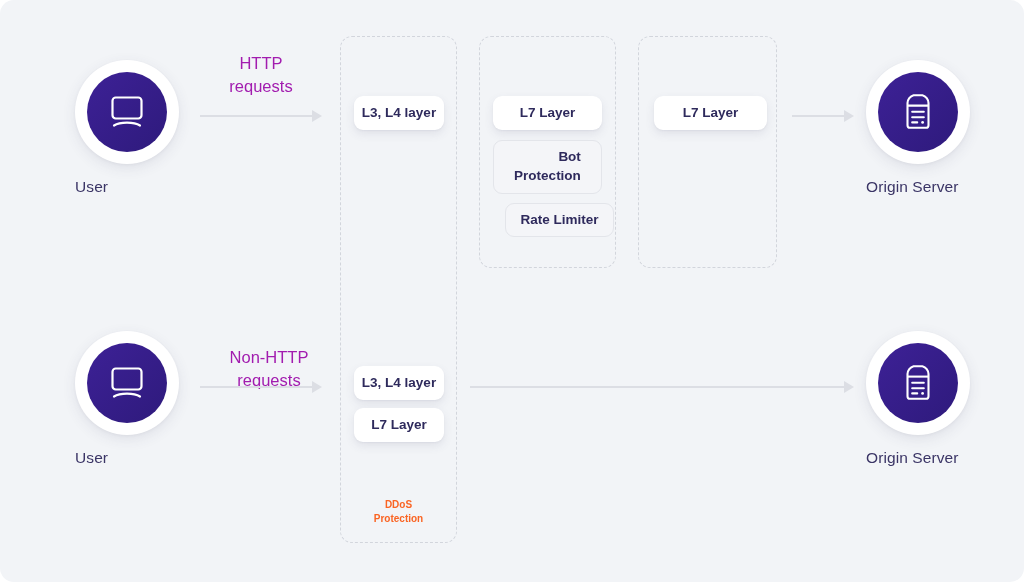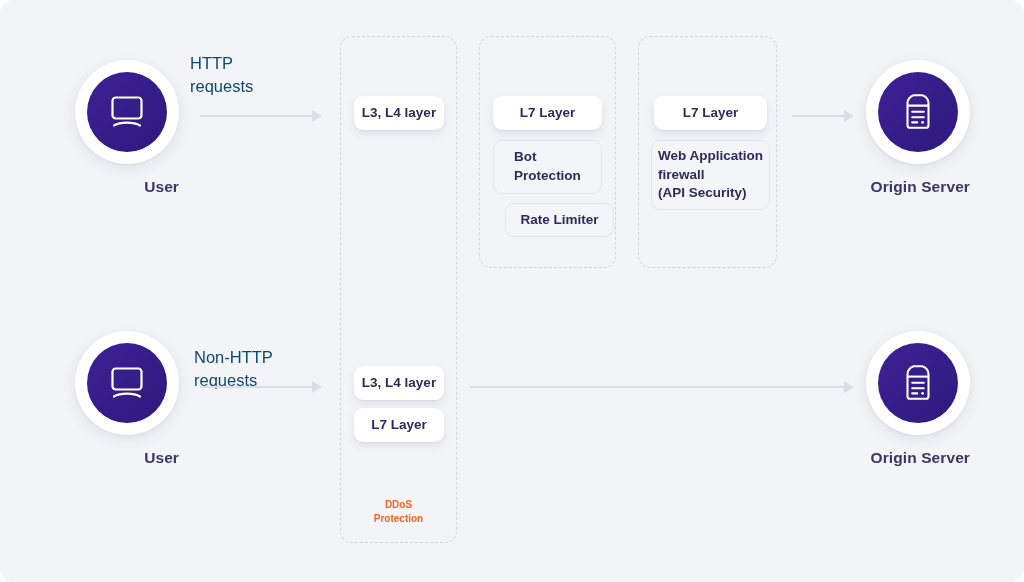"HTTP" .flow-label { color: #0c4a6e -> #a21caf; text-align: left -> center }
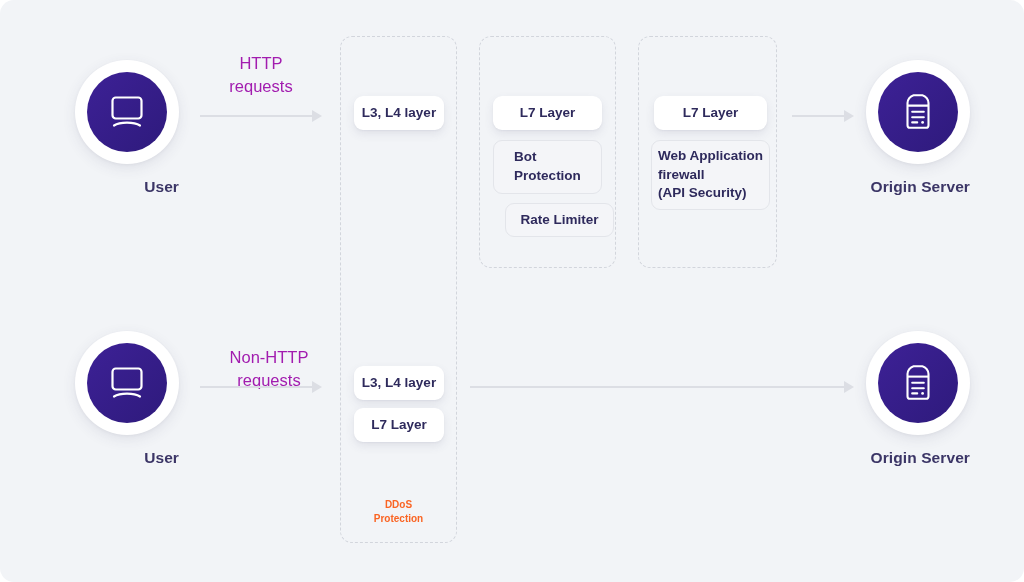"L3, L4 layer" .pill { text-align: left -> right }
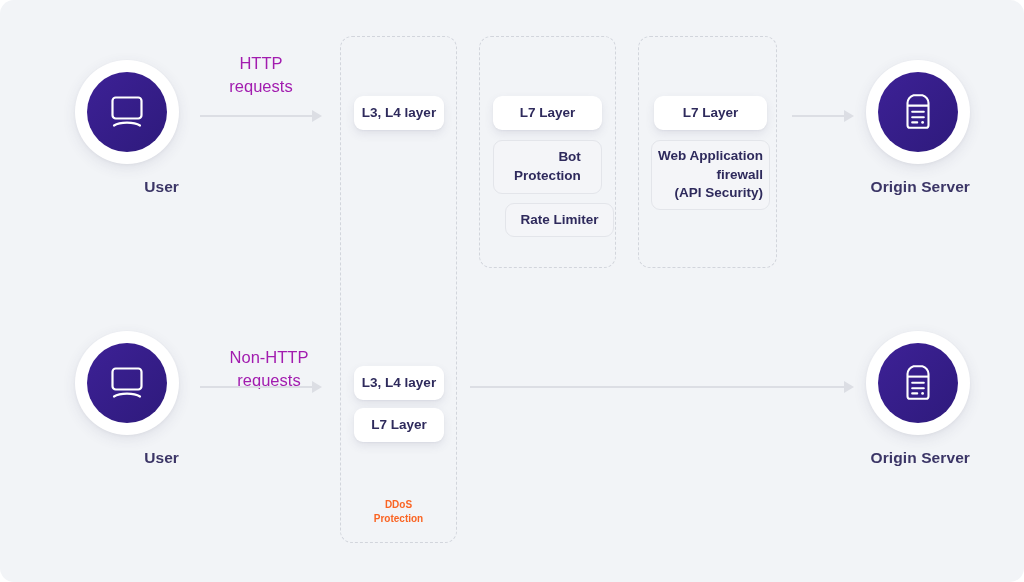"Web Application" div.pill { html: <div>Web Application firewall (API Security)</div> -> none }
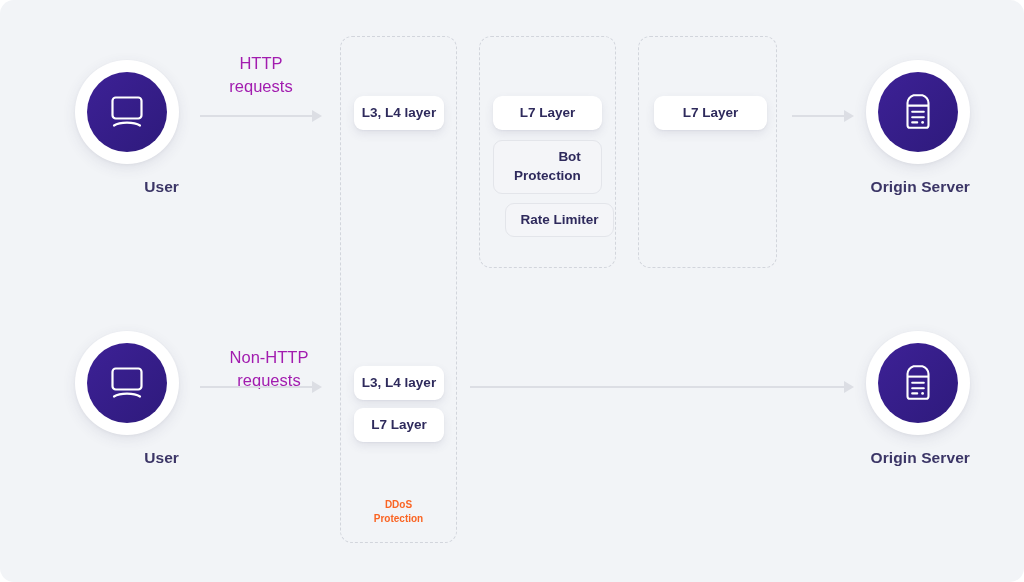"User" .node { font-weight: bold -> none; text-align: right -> left }
